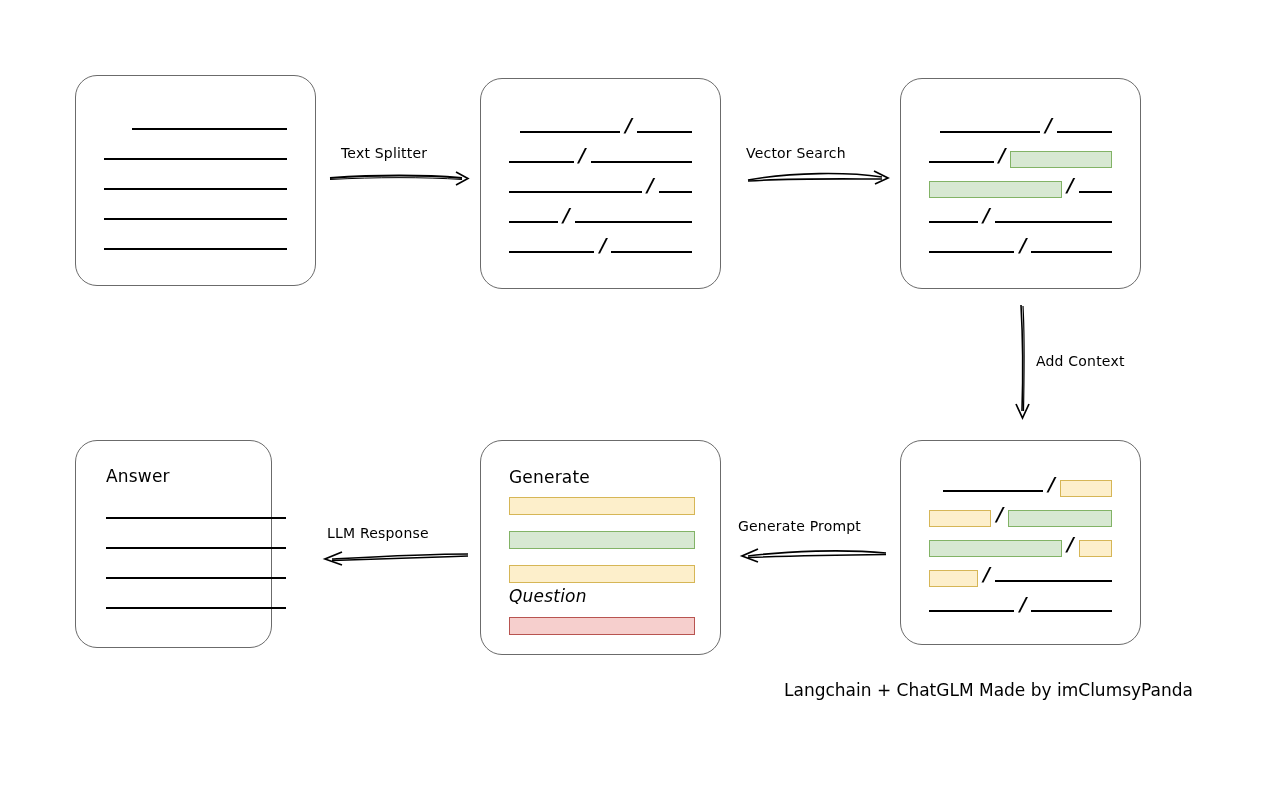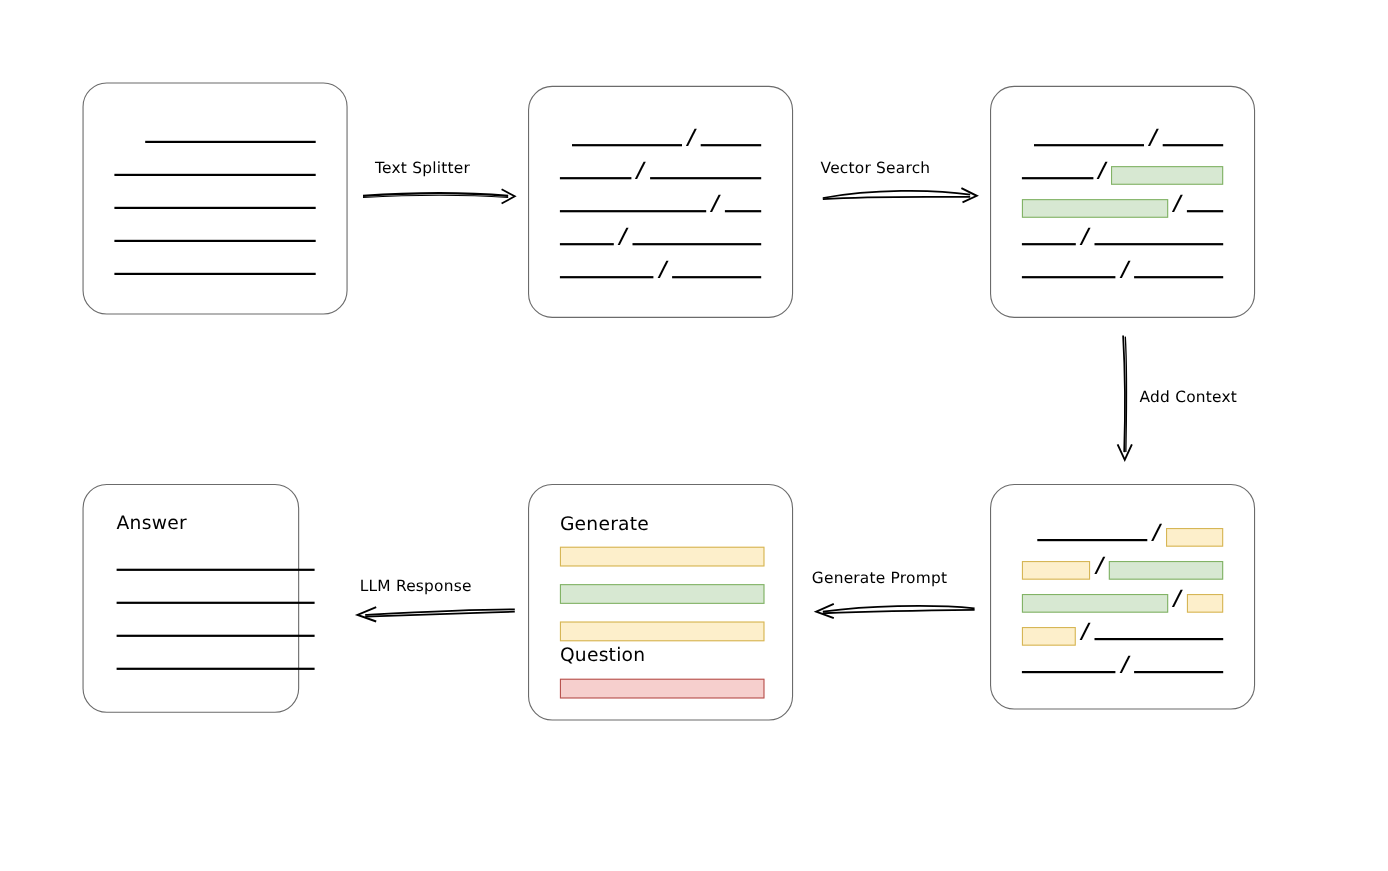"Question" div.box-title { font-style: none -> italic }
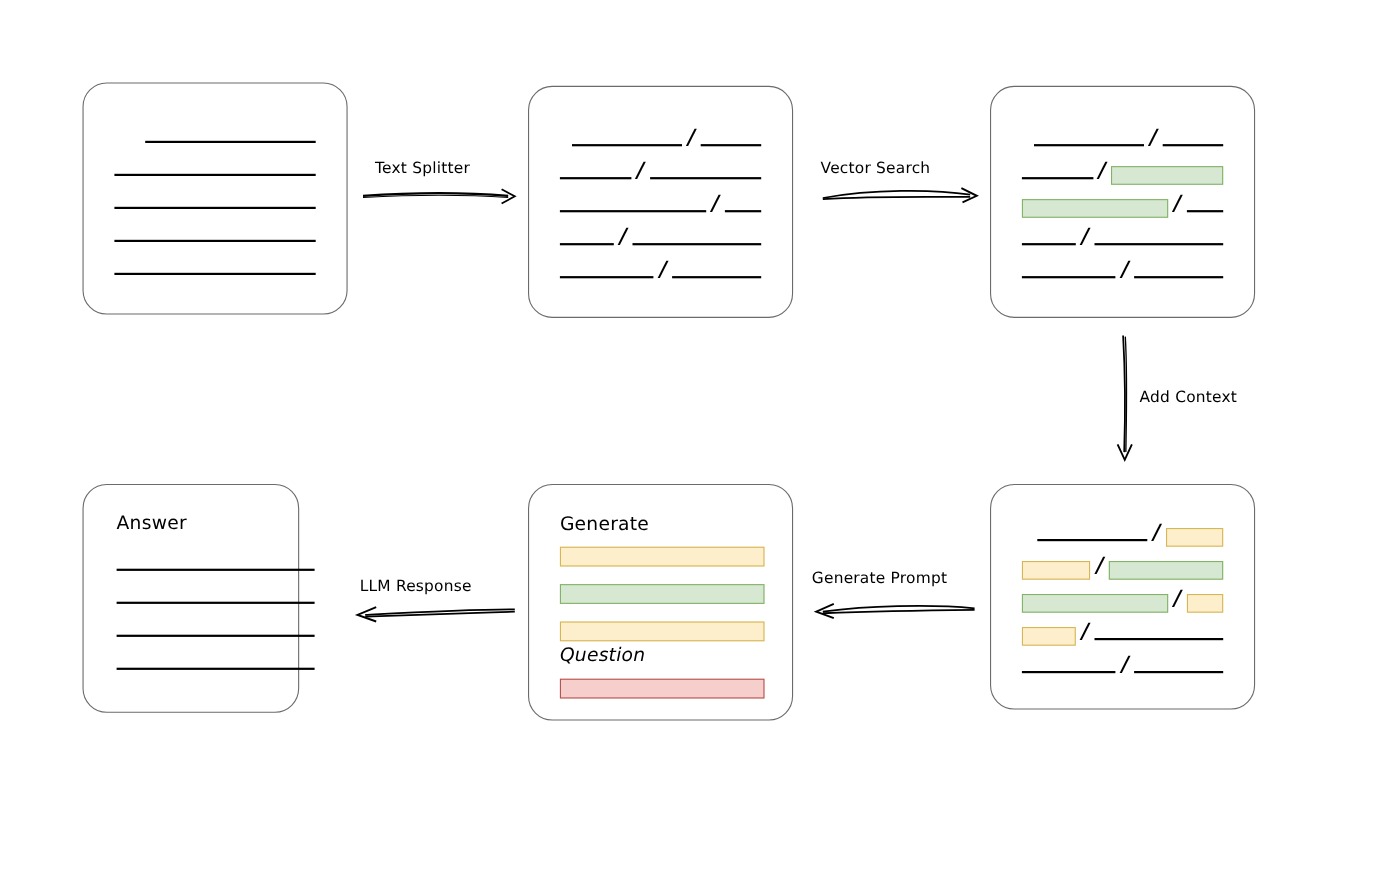"Langchain + ChatGLM Made by" div.footer { html: none -> <div>Langchain + ChatGLM Made by imClumsyPanda</div> }
